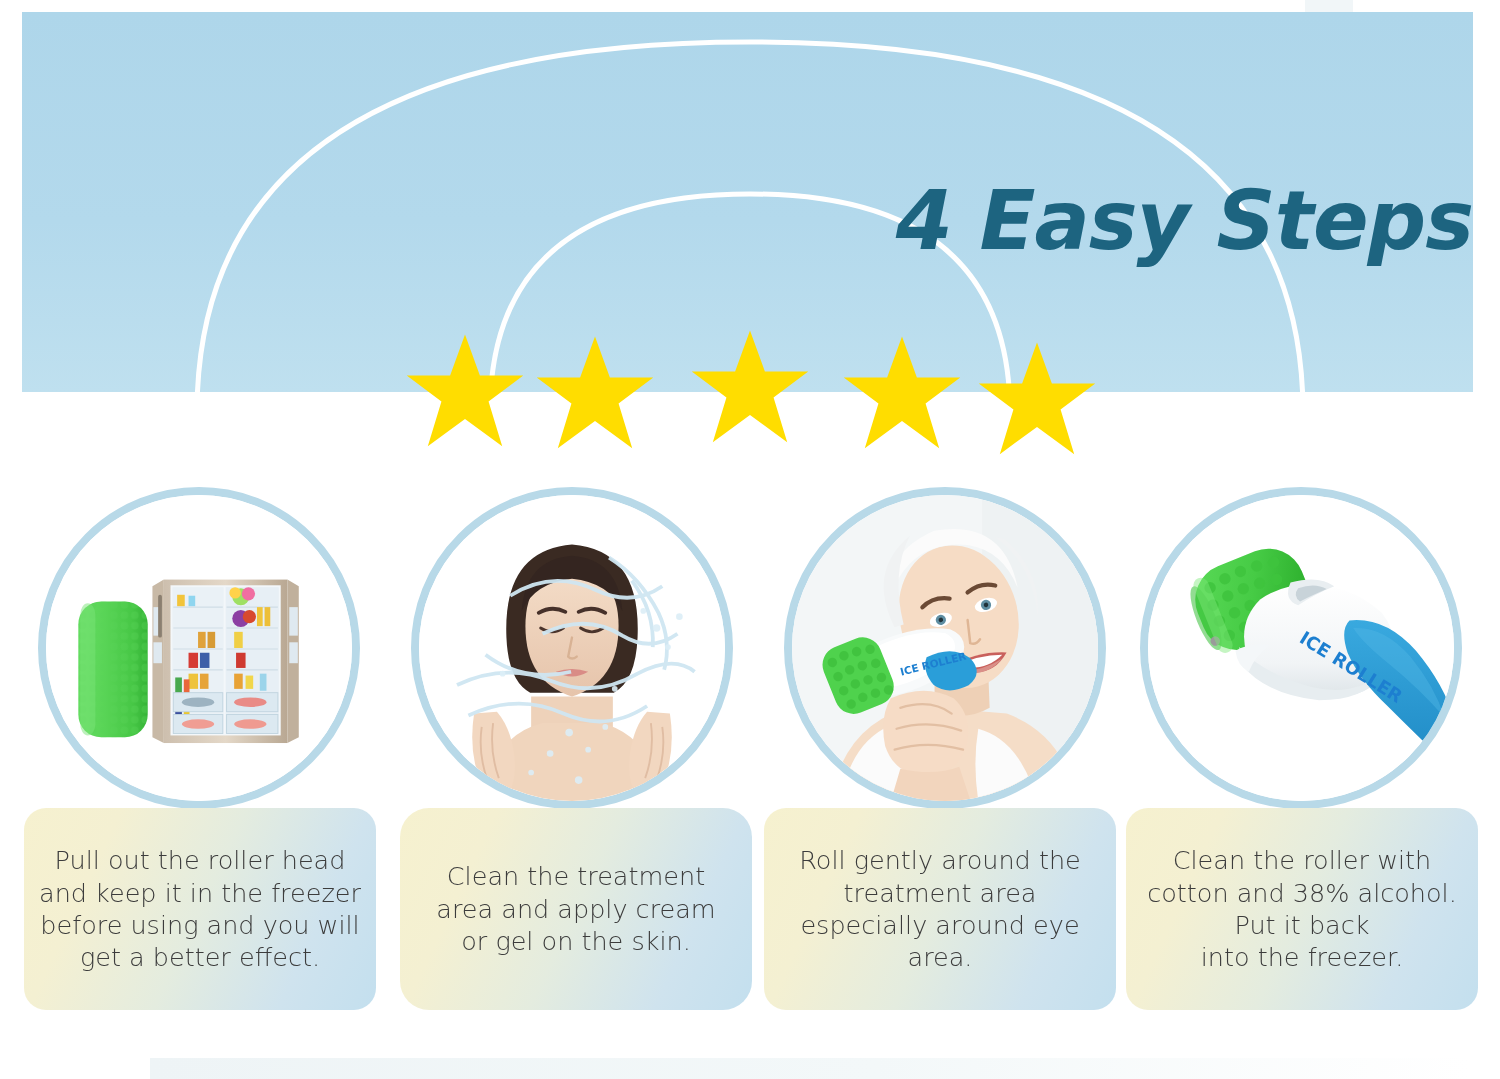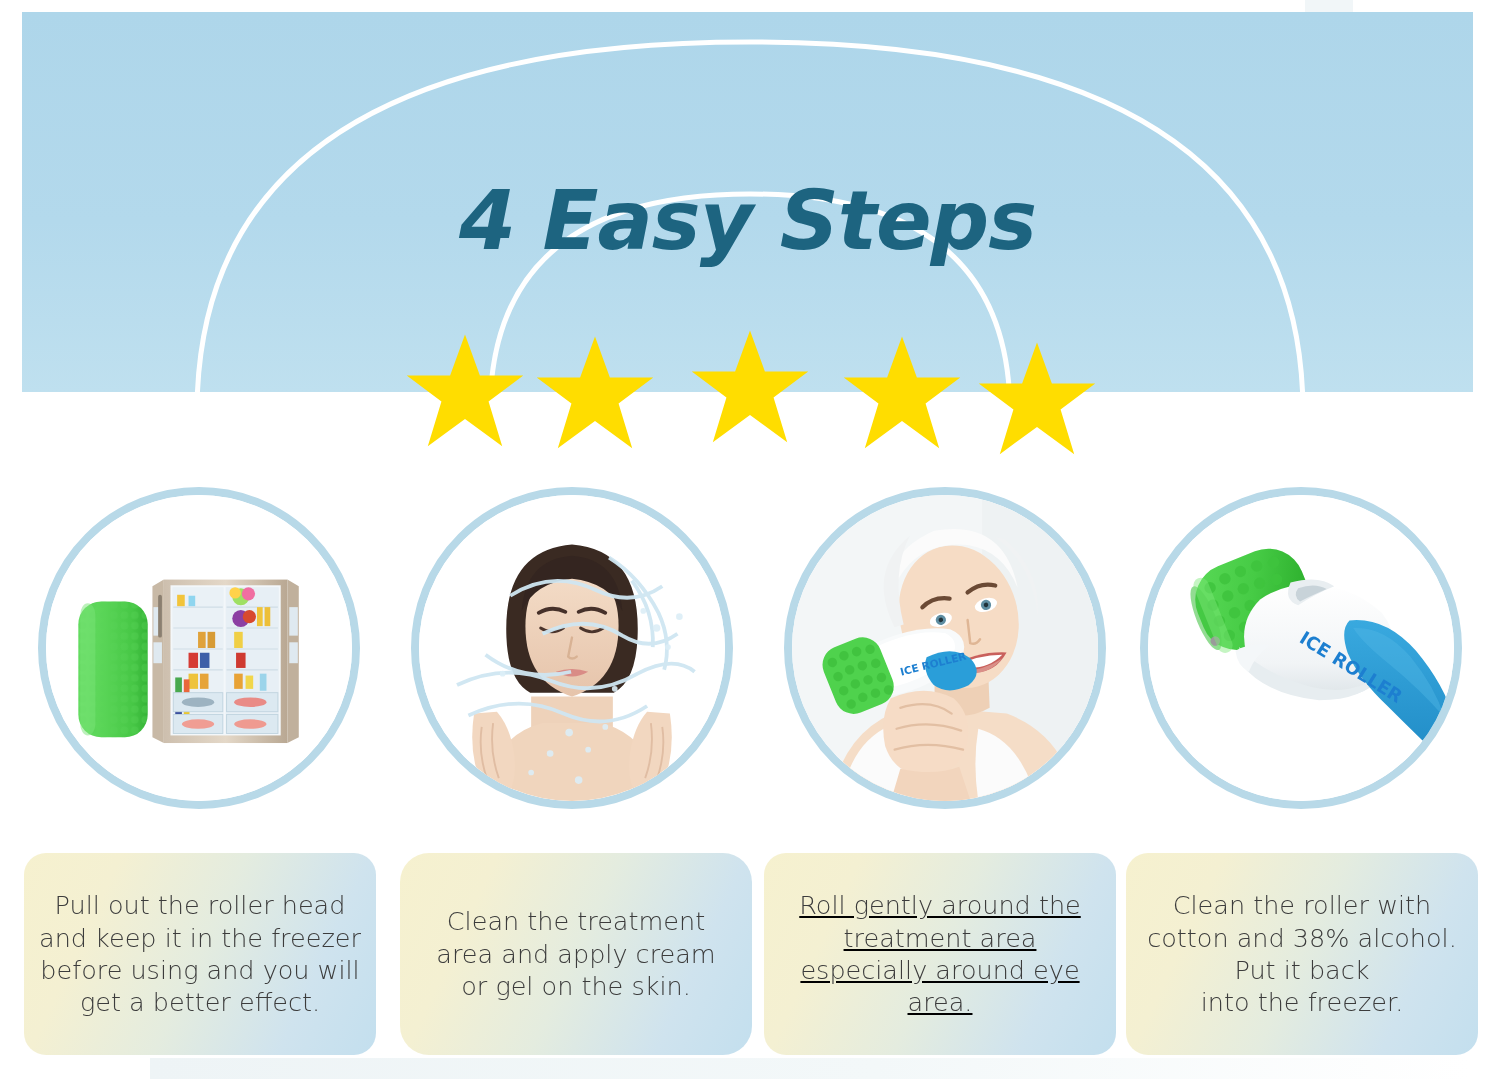"4 Easy Steps" .banner-title { text-align: center -> right }
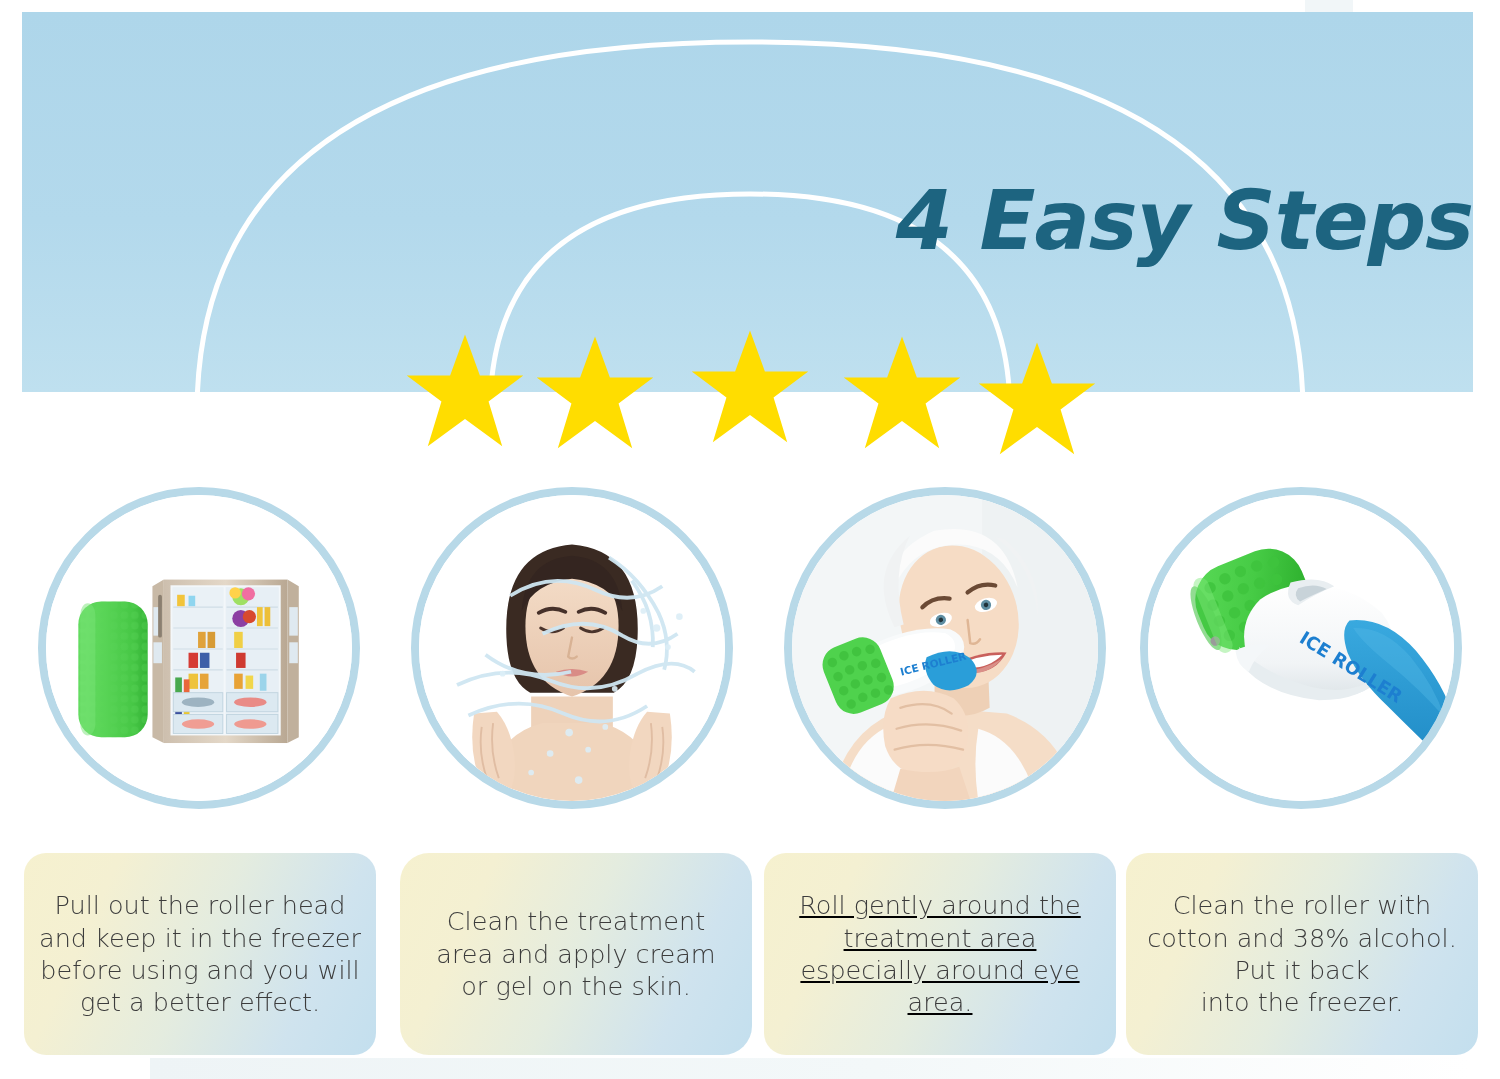"Pull out the roller head" .captions-row { top: 853px -> 808px }
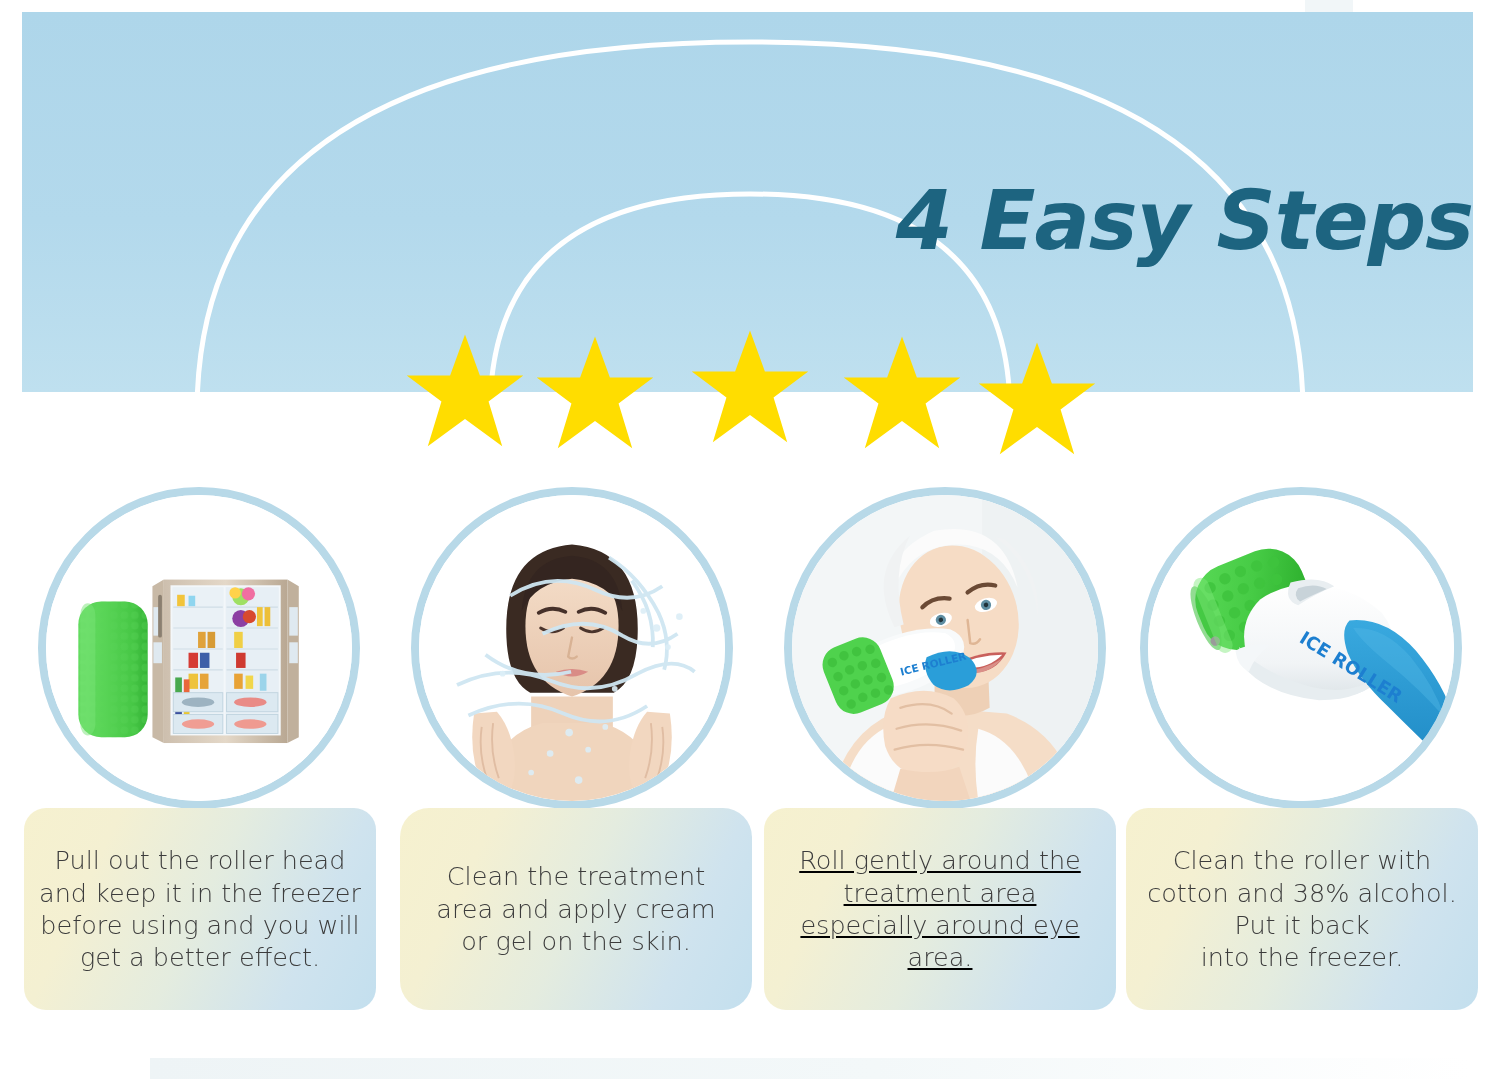"Roll gently around the" div.caption-box { text-decoration: underline -> none }
